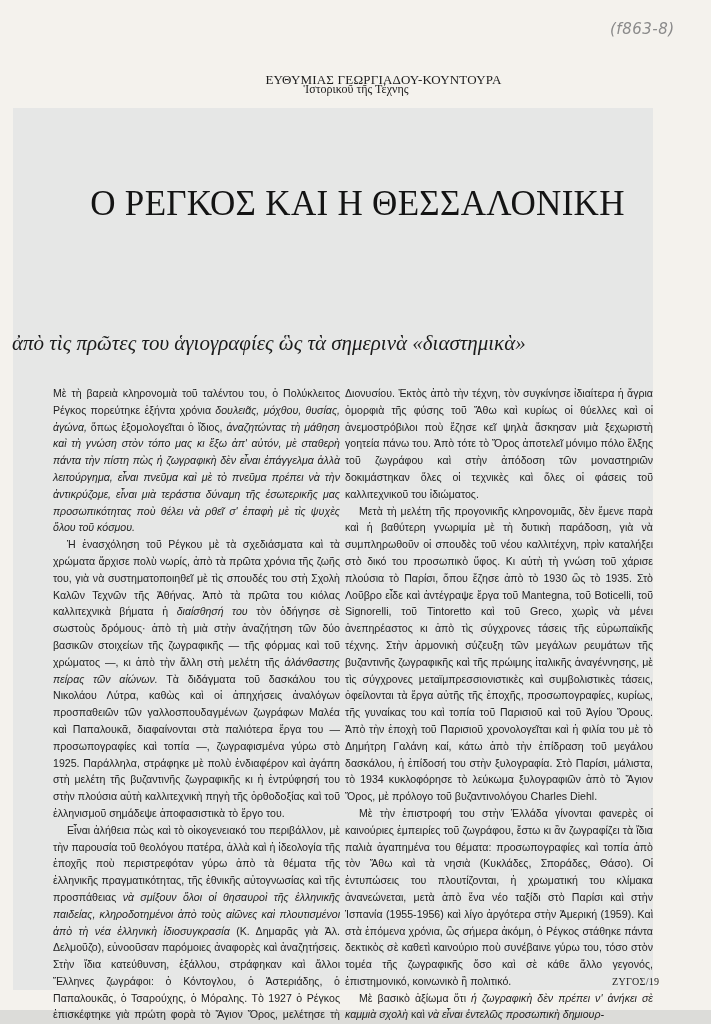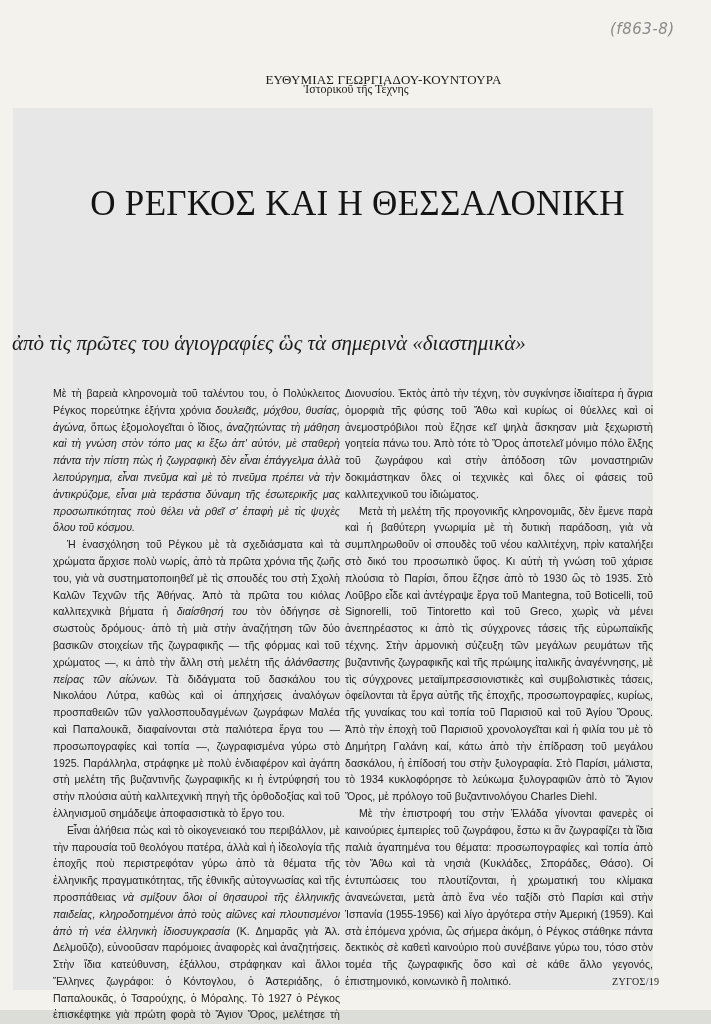"Μὲ βασικὸ ἀξίωμα ὅτι ἡ" p.indent { html: none -> <p><span>Μὲ βασικὸ ἀξίωμα ὅτι </span><em>ἡ ζωγραφικὴ δὲν πρέπει ν' ἀνήκει σὲ καμμιὰ σχολὴ</em><span> καὶ </span><em>νὰ εἶναι ἐντελῶς προσωπικὴ δημιουρ-</em></p> }
